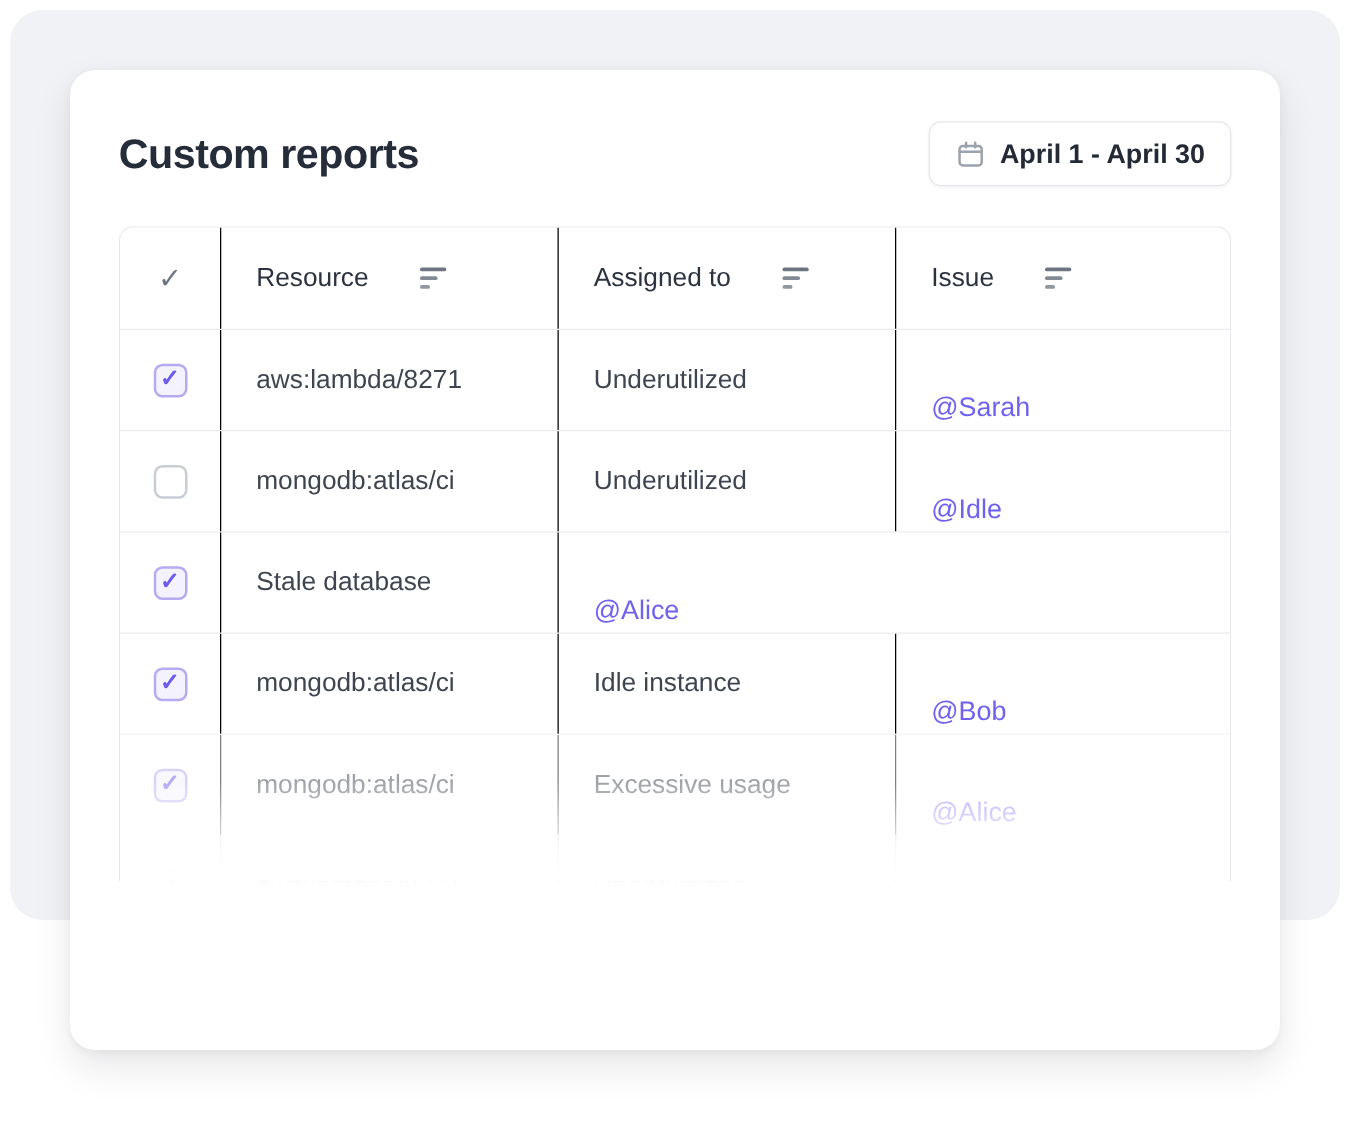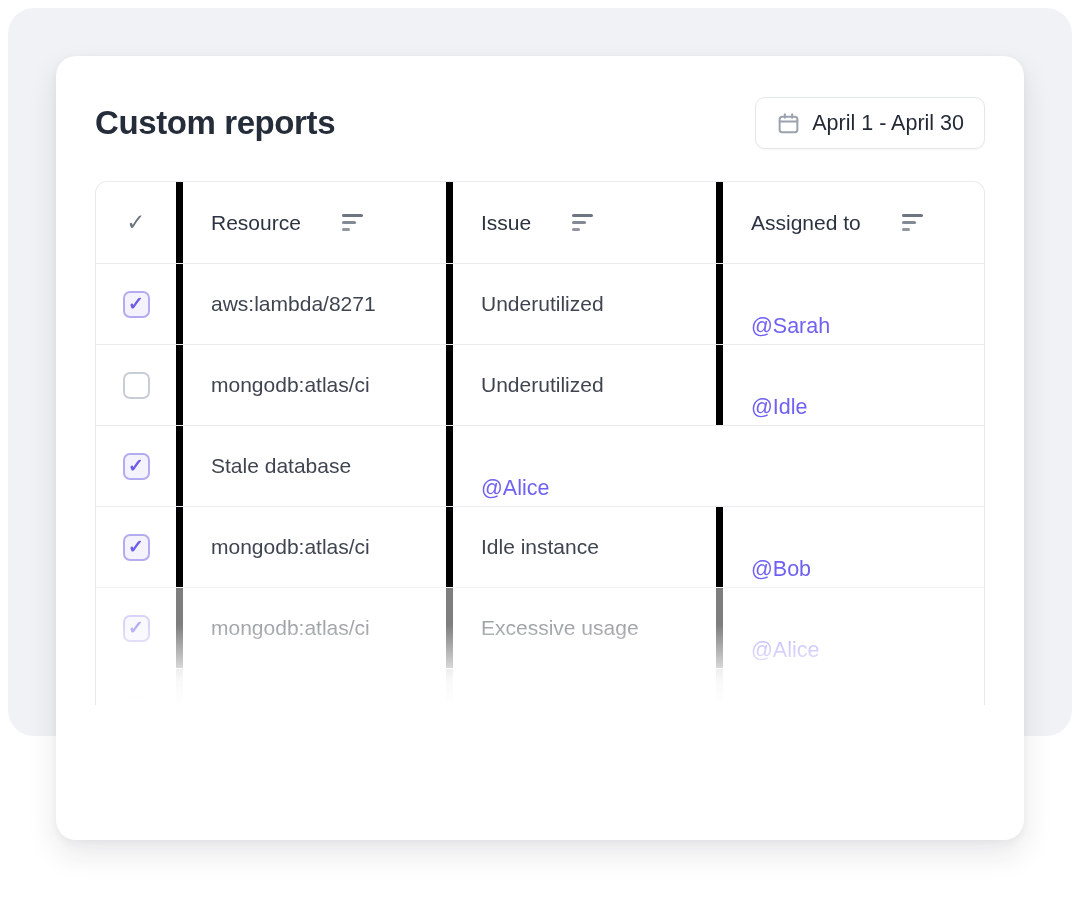"April 1 - April 30" .date-btn { font-weight: 400 -> 700 }
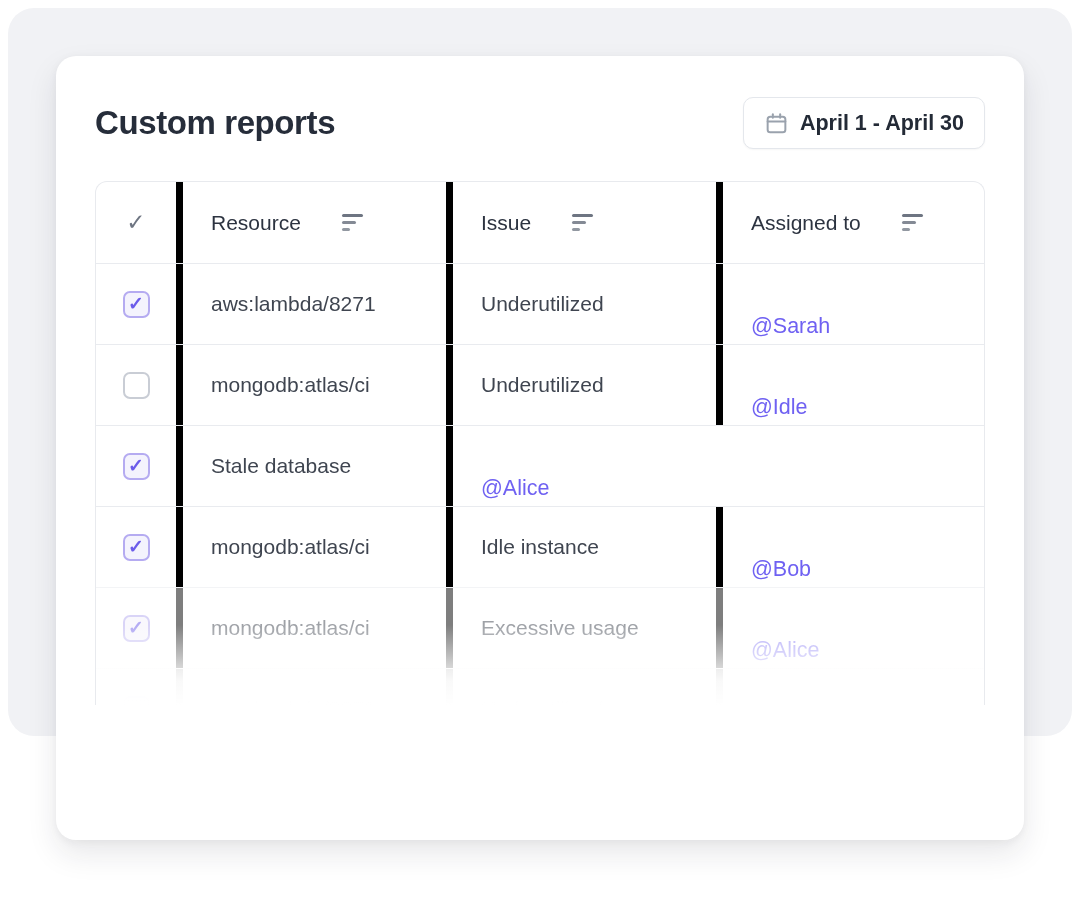"Resource" .cell + .cell { border-left: 7px solid #000000 -> 1px solid #000000 }
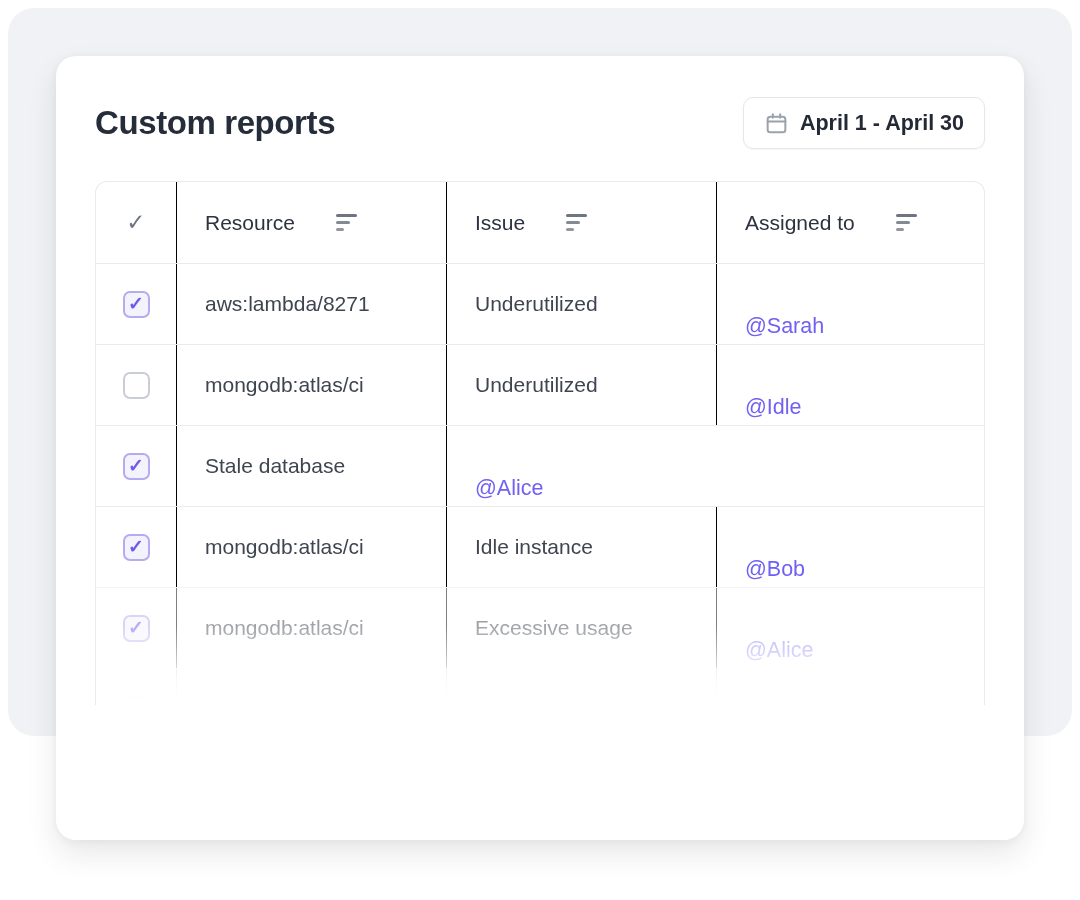"Issue" div.cell { order: before "Assigned to" -> after "Assigned to" }
